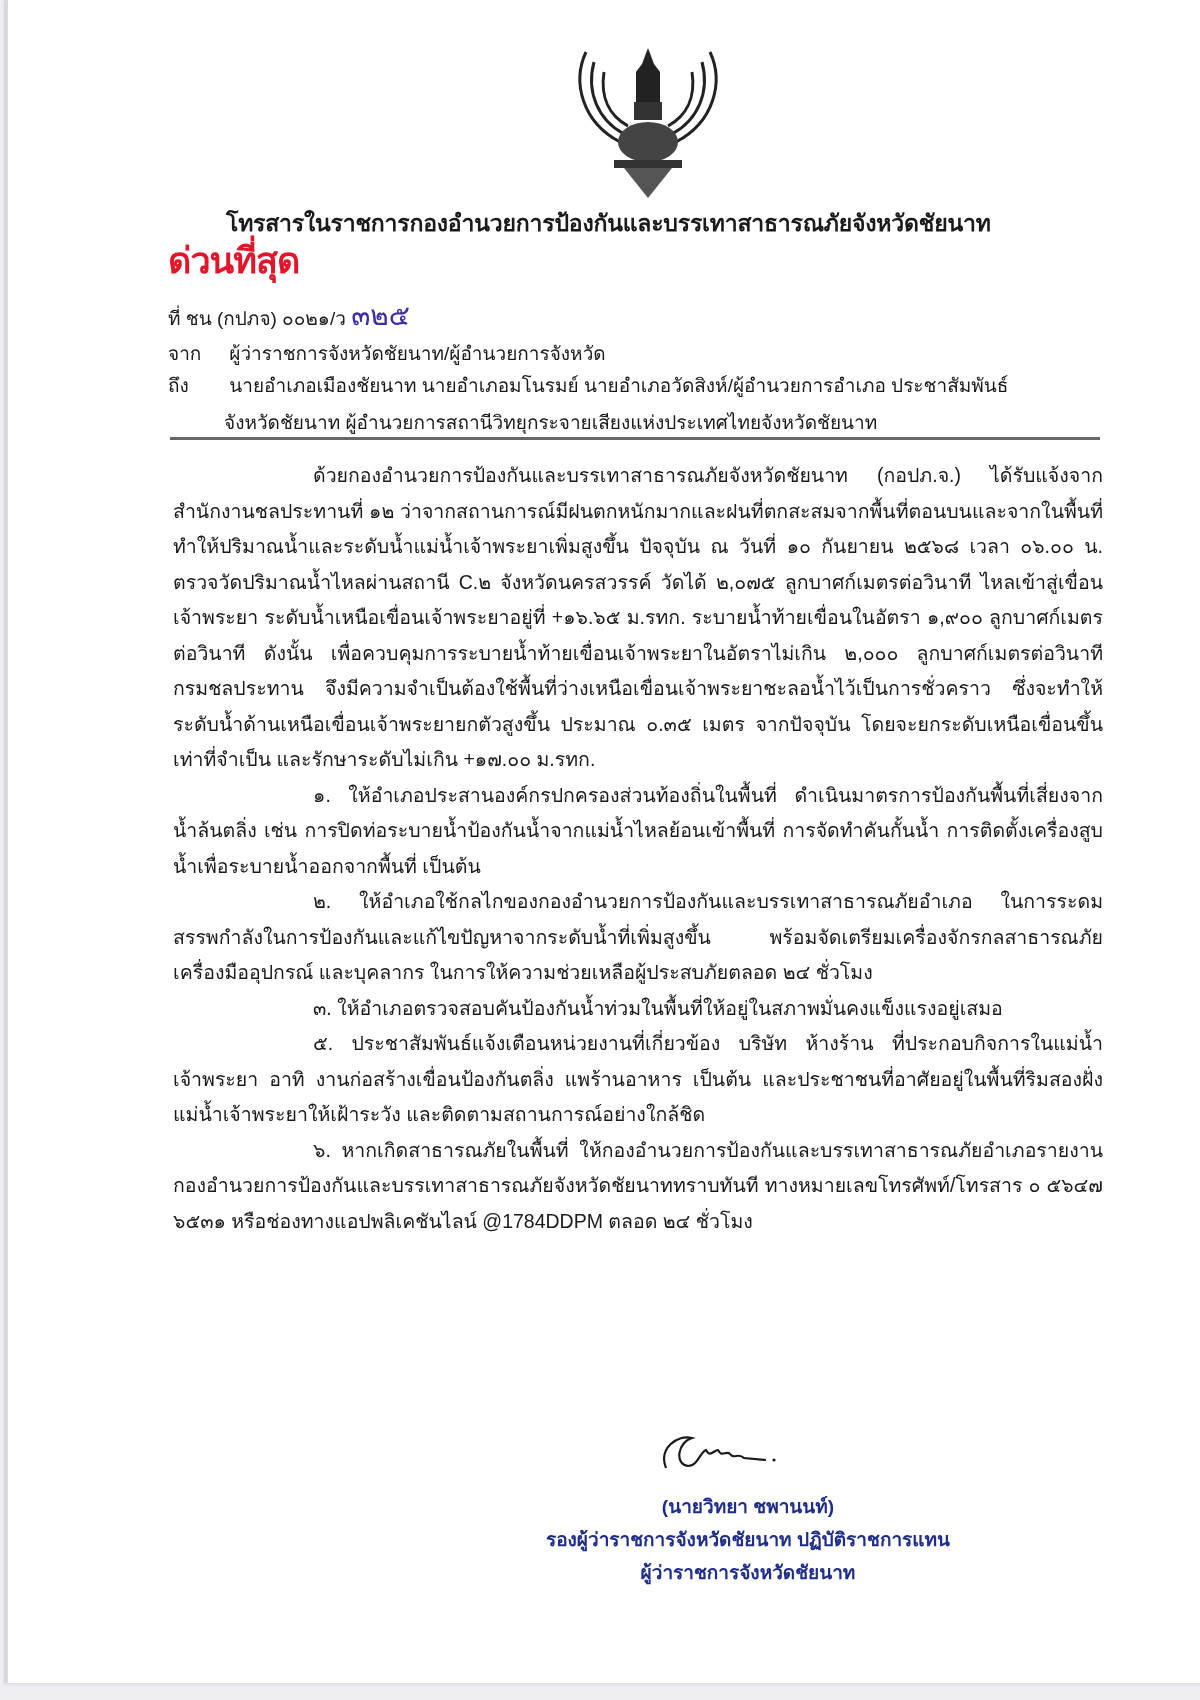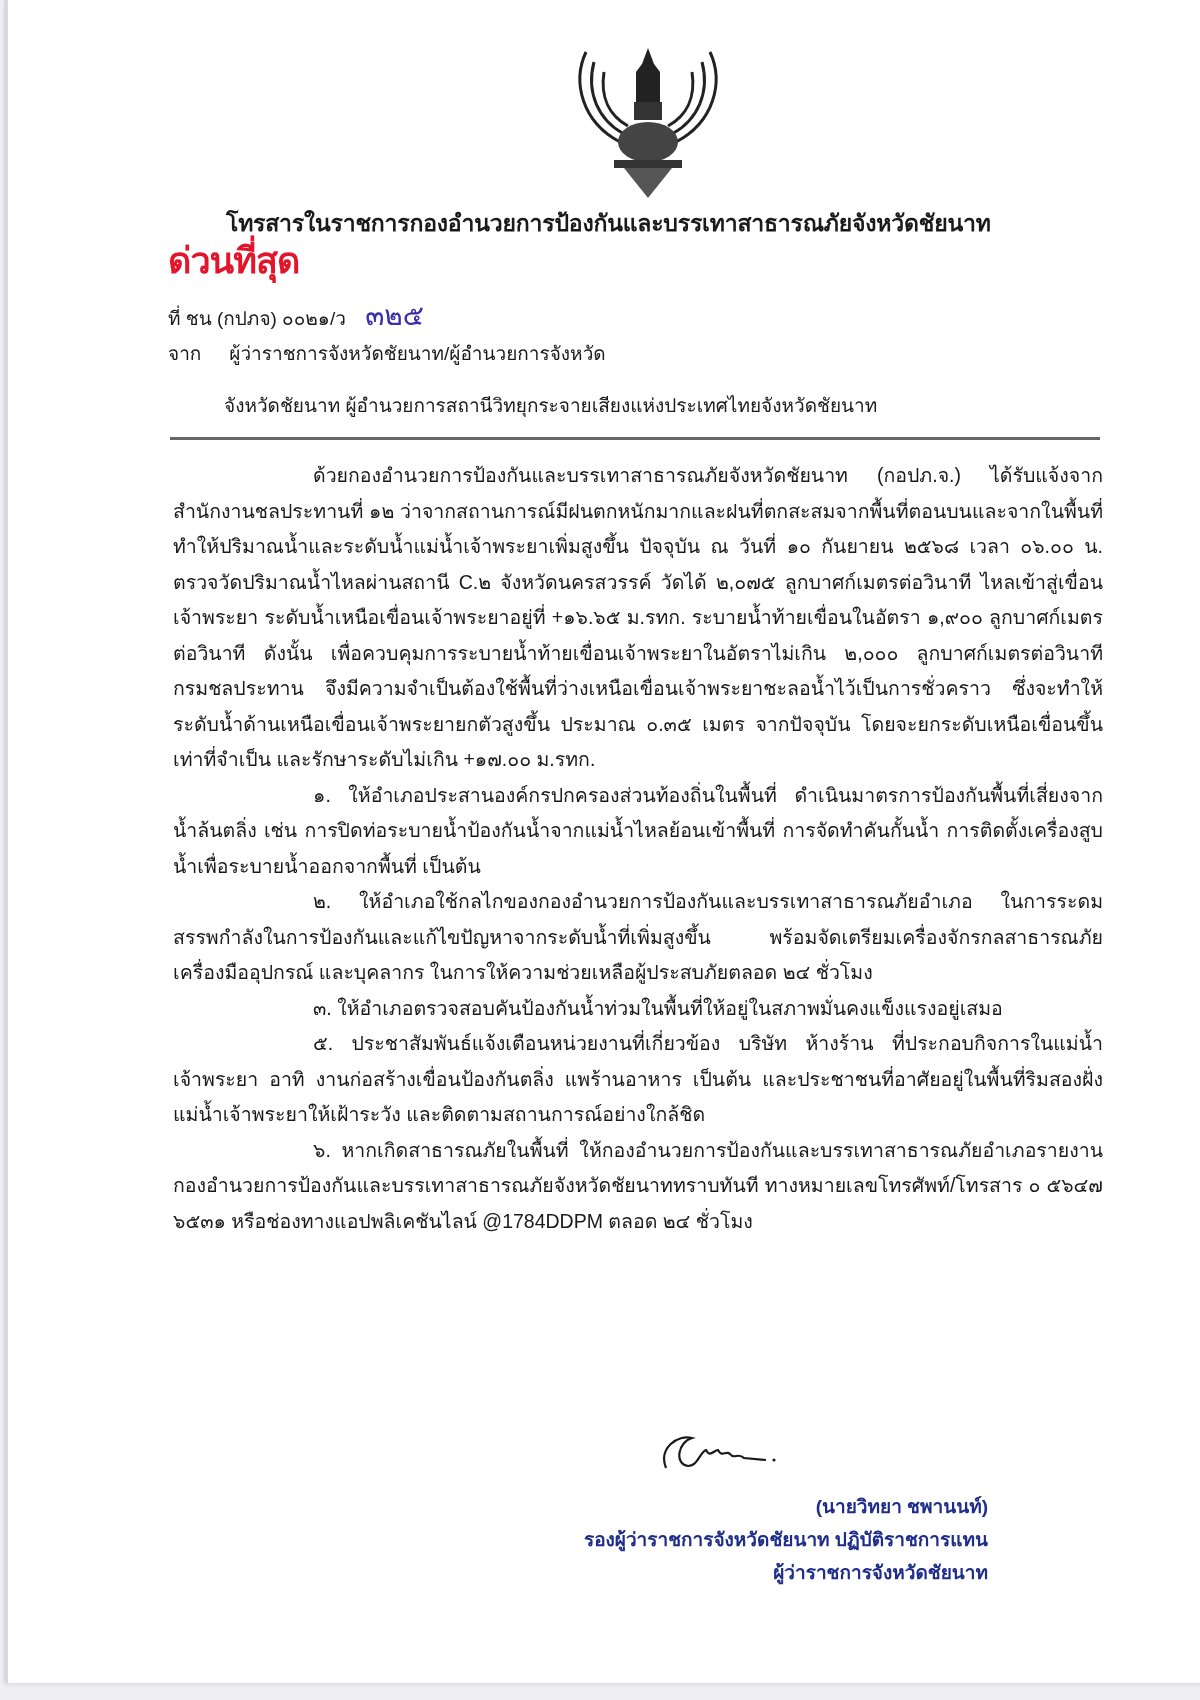"๓๒๕" span.hand { margin-left: 14px -> none }
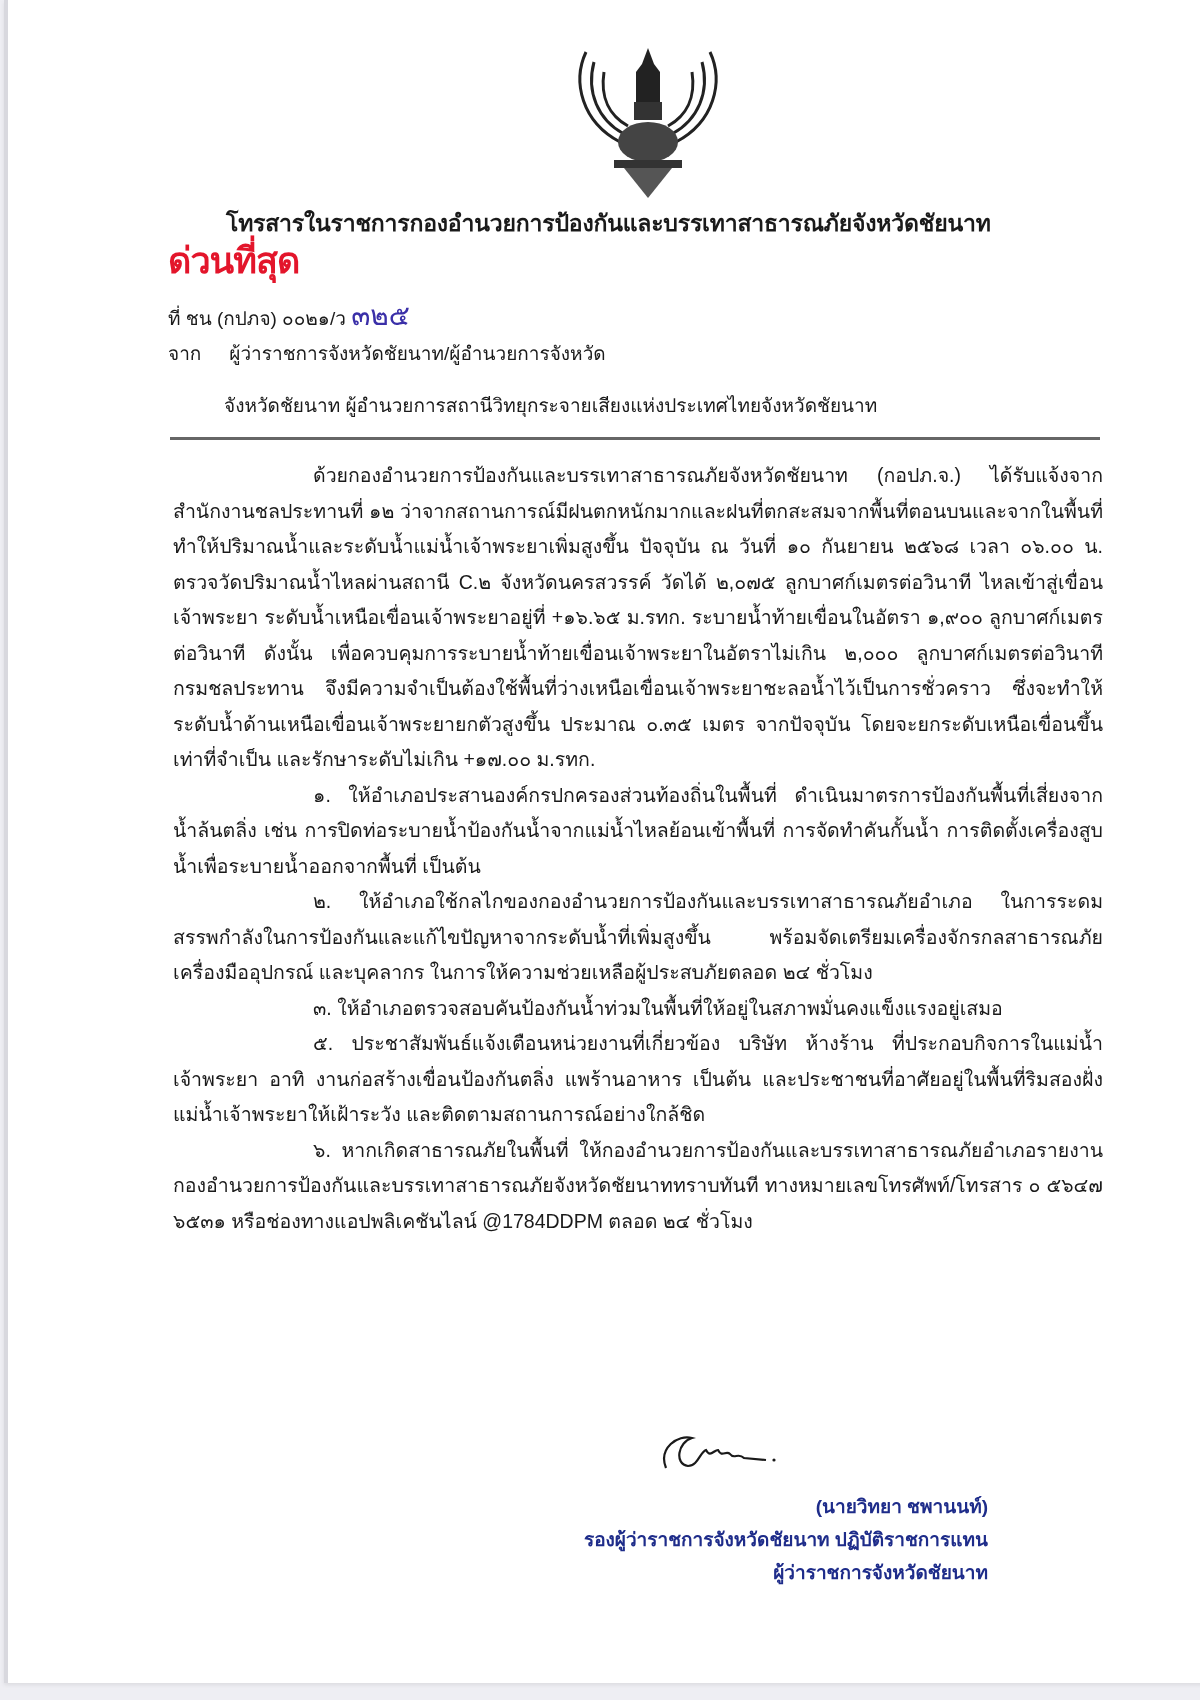"ถึง นายอำเภอเมืองชัยนาท นายอำเภอมโนรมย์" div.line { html: none -> <div> <span>ถึง</span> <span>นายอำเภอเมืองชัยนาท นายอำเภอมโนรมย์ นายอำเภอวัดสิงห์/ผู้อำนวยการอำเภอ ประชาสัมพันธ์</span> </div> }
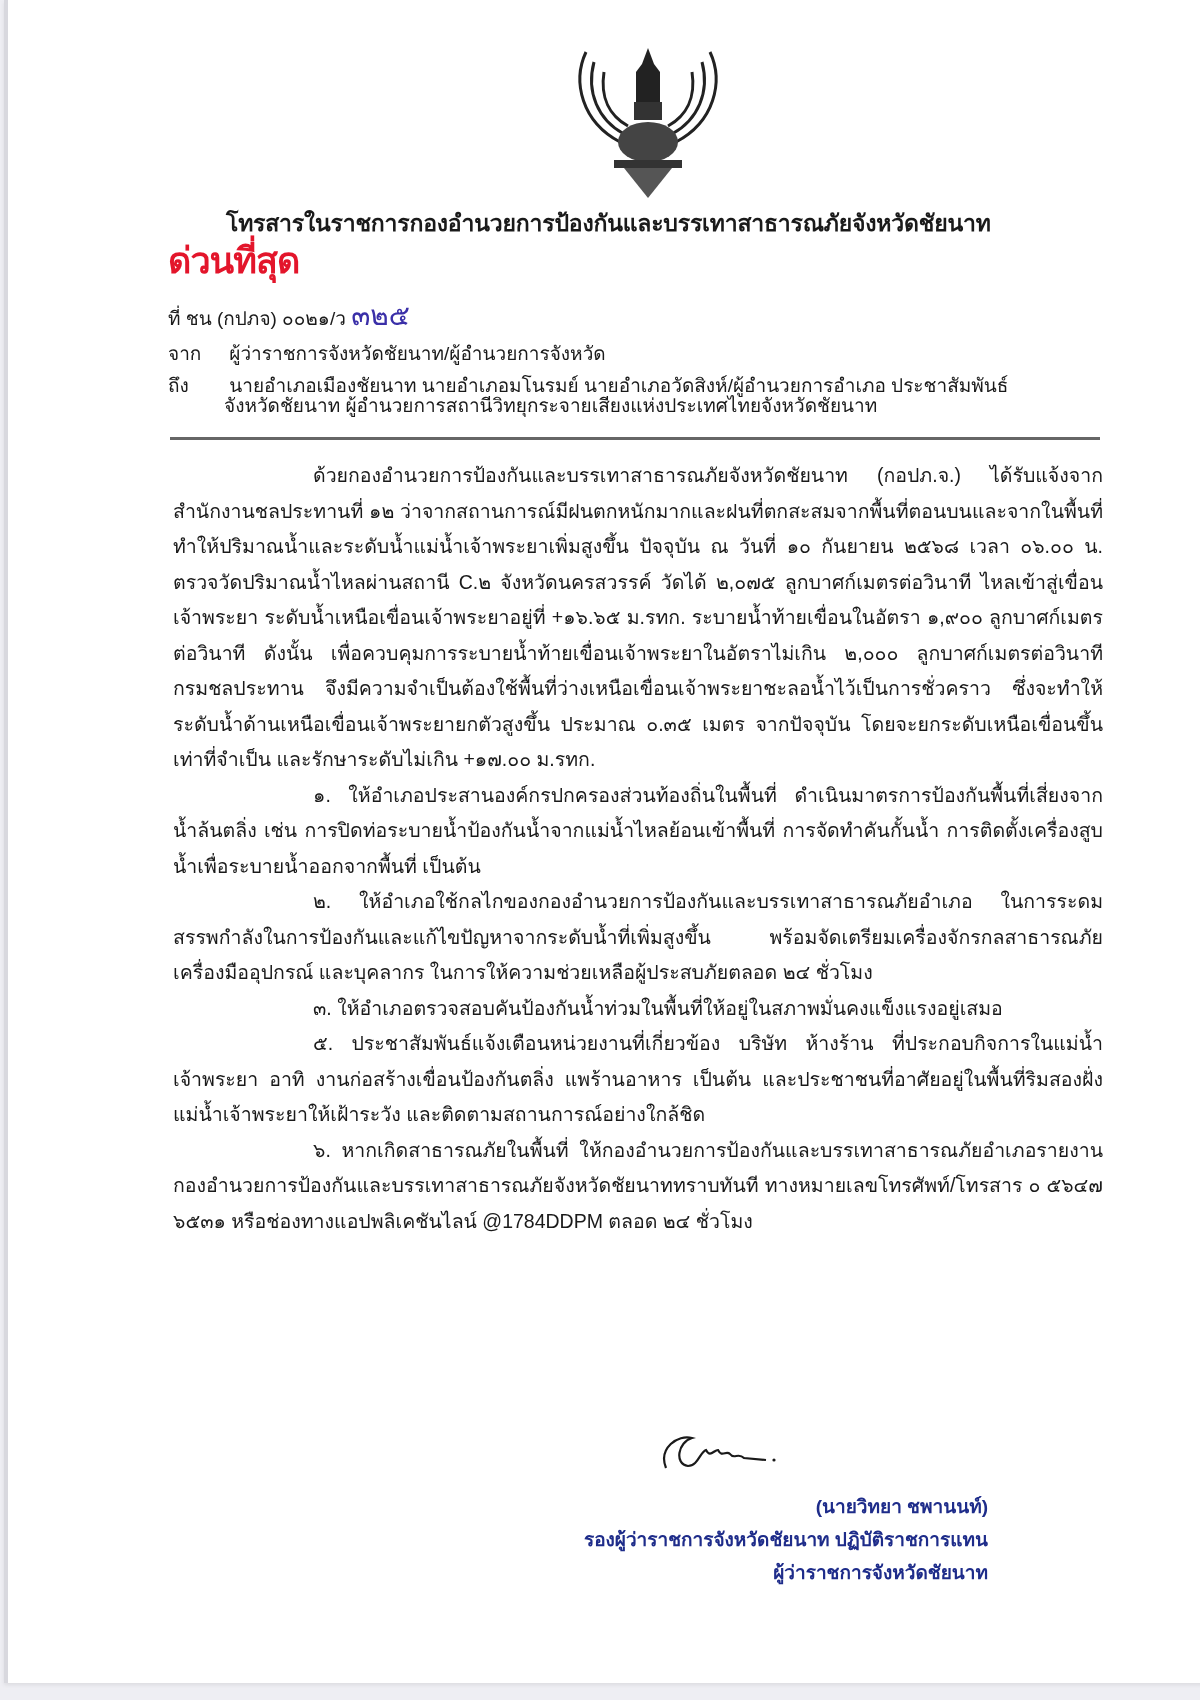"จังหวัดชัยนาท" div.line { top: 390px -> 407px }
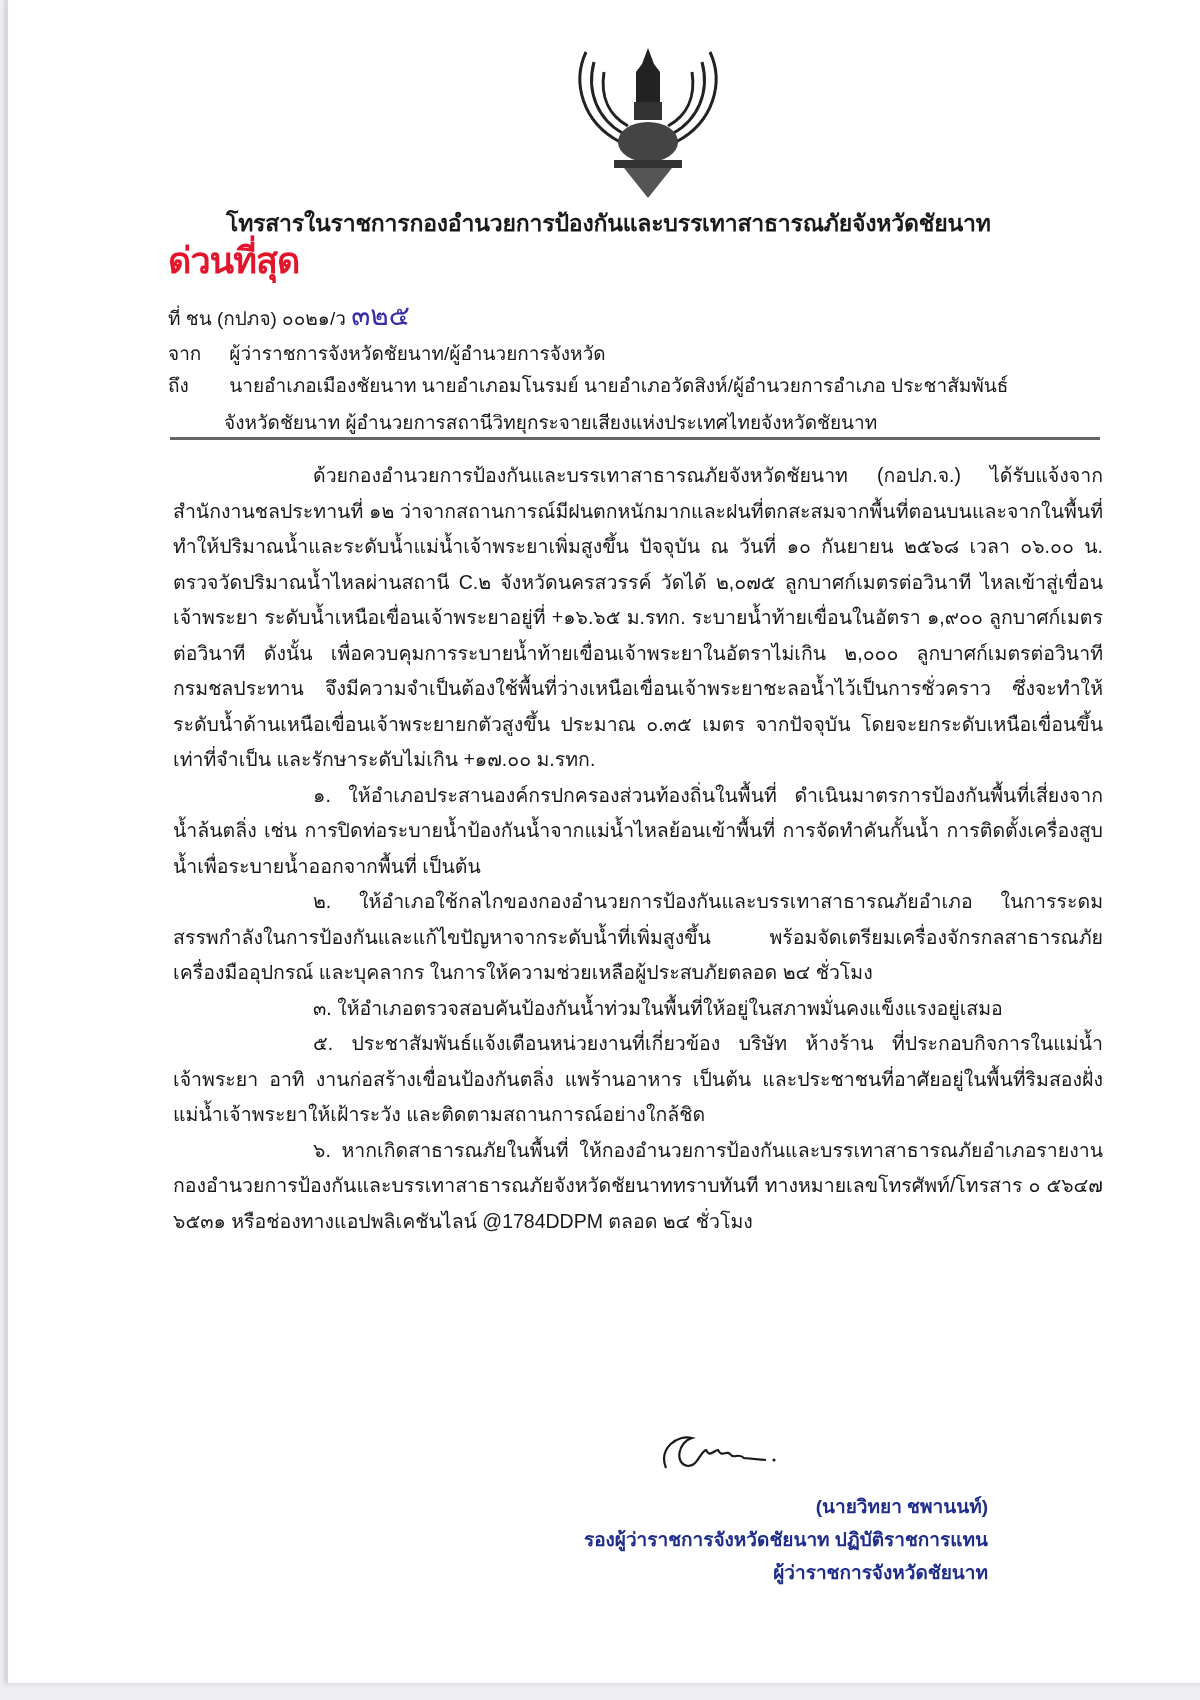"(นายวิทยา ชพานนท์)" .blue { text-align: right -> none }
